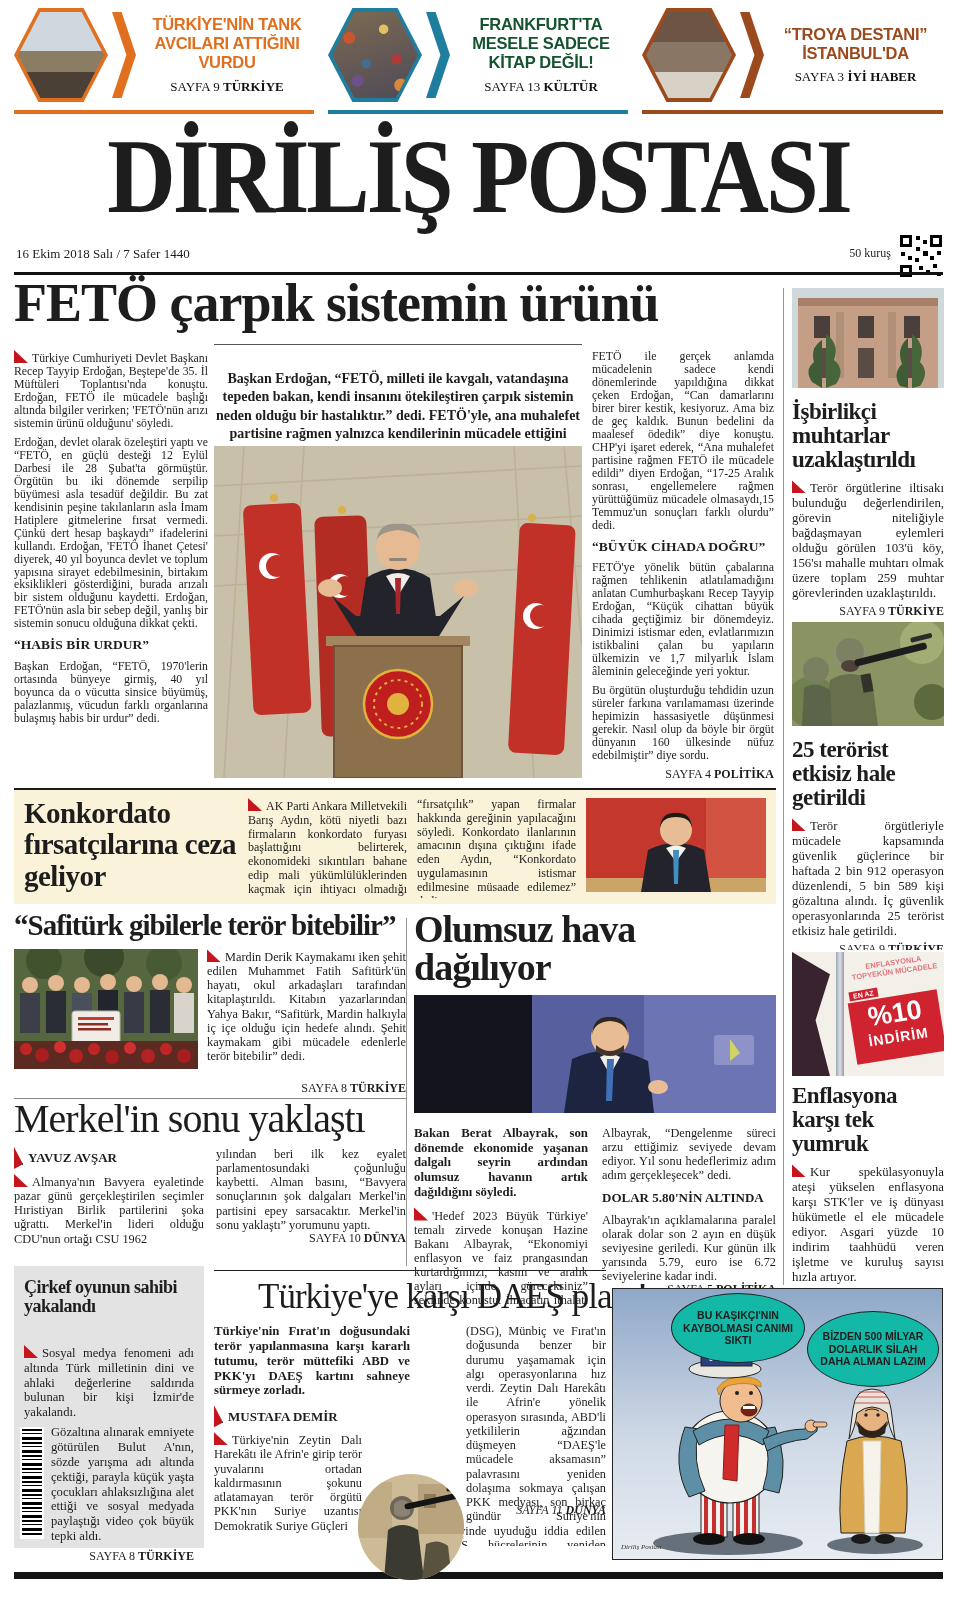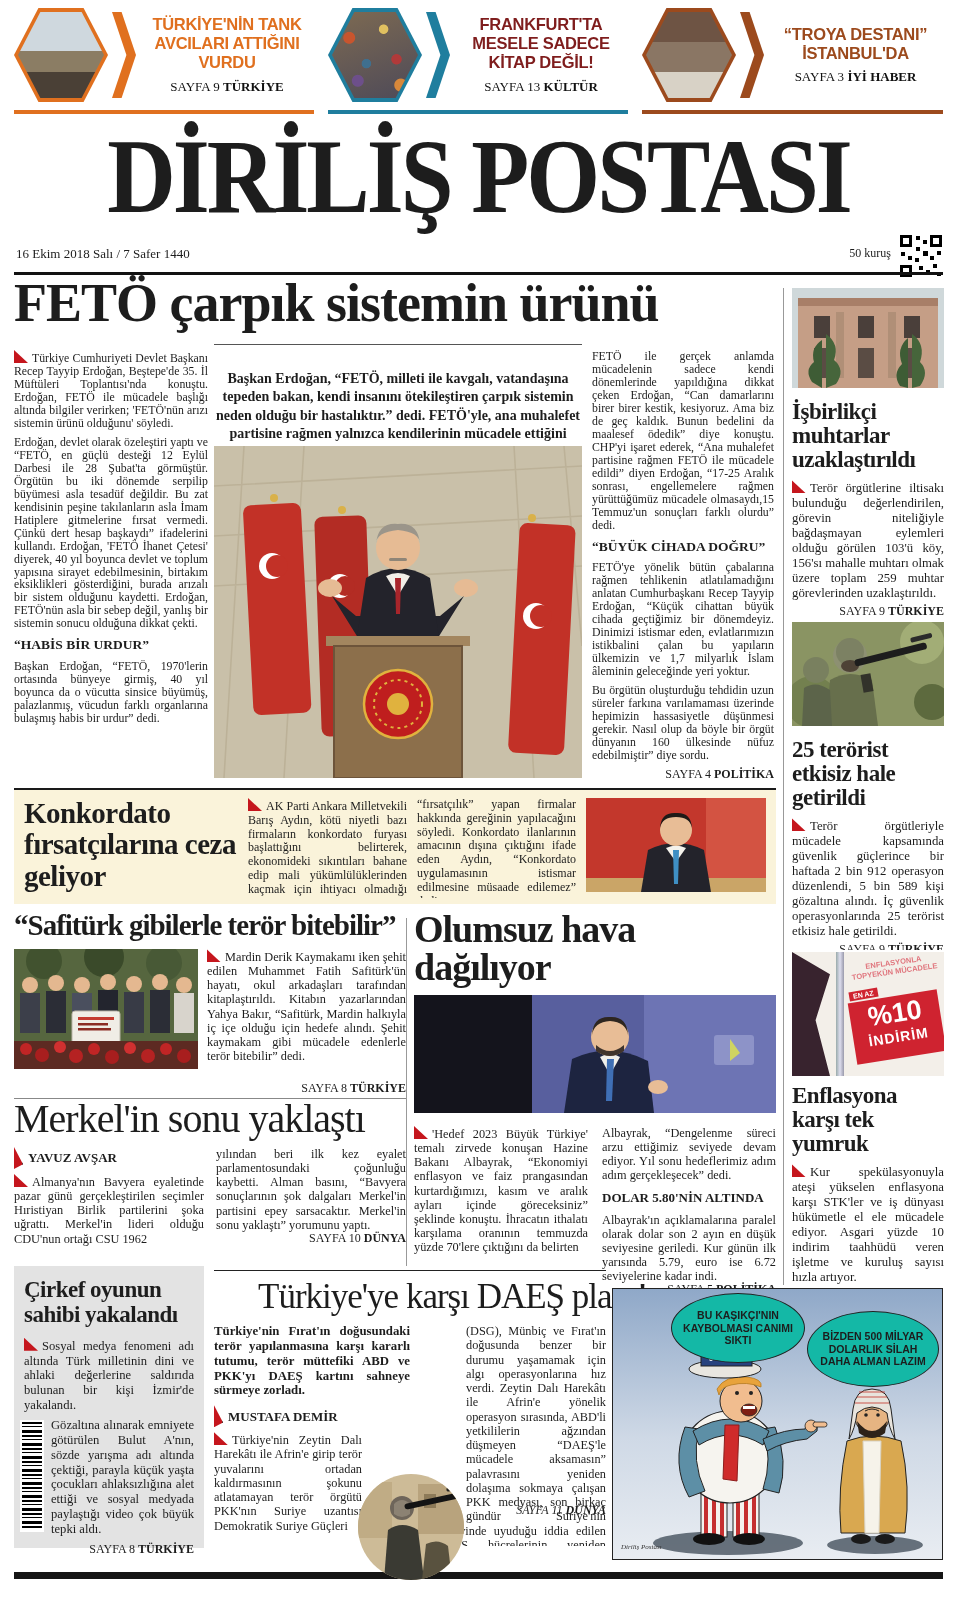"FRANKFURT'TA MESELE SADECE KİTAP DEĞİL!" .c-blue { color: #7f1d1d -> #14532d }
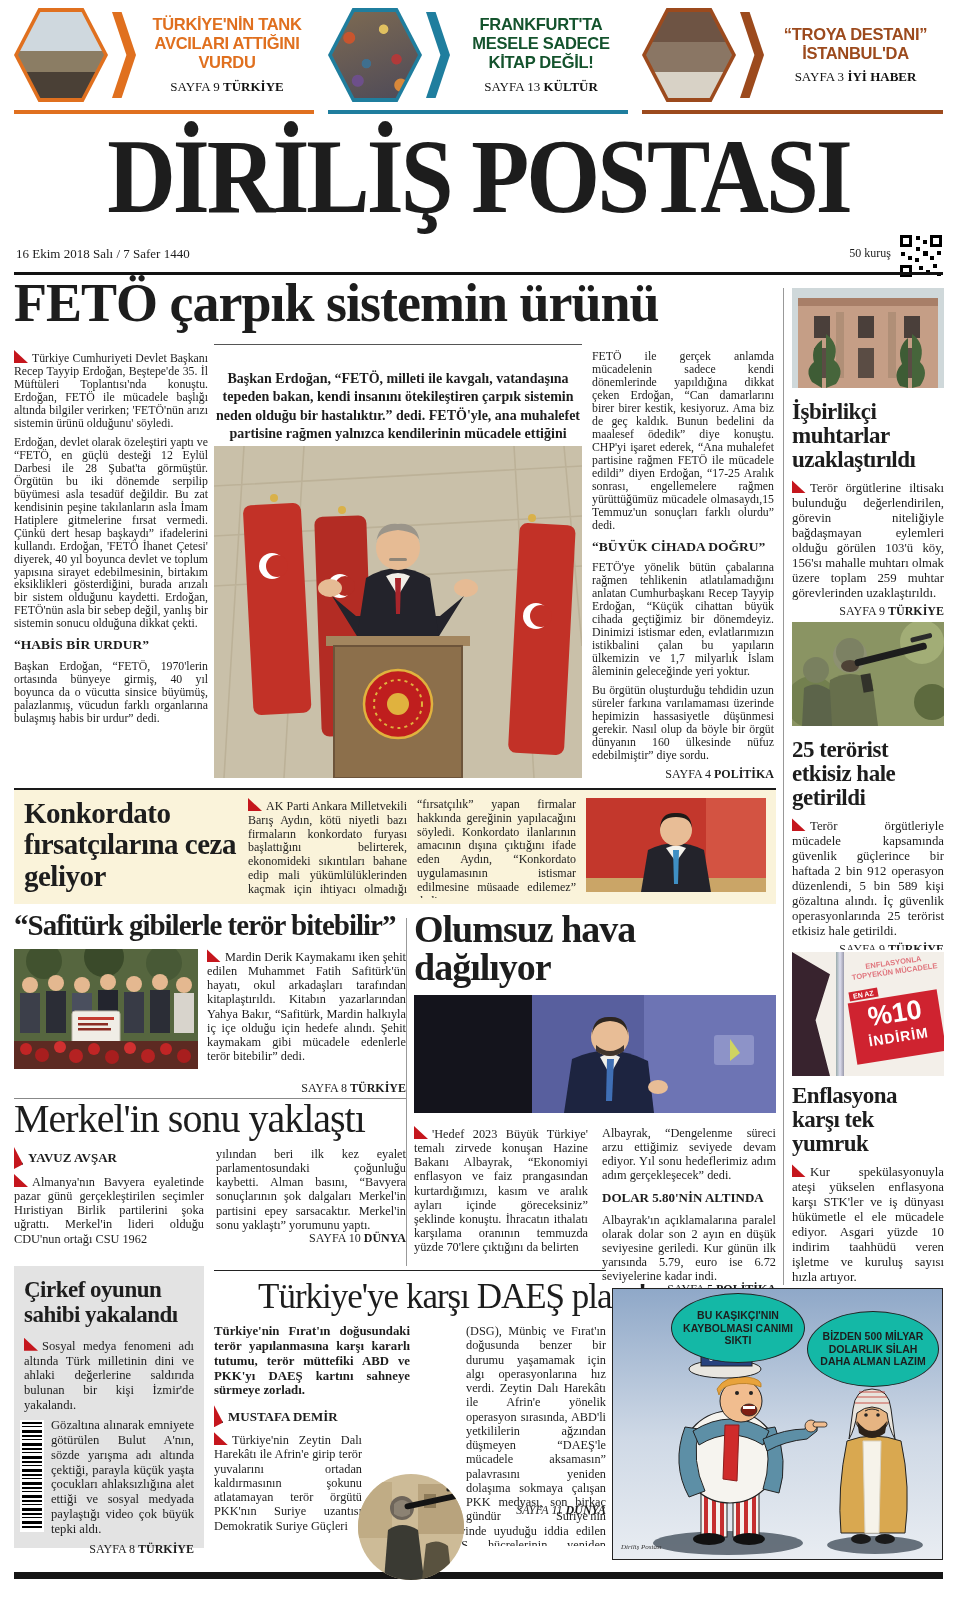"Bakan Berat Albayrak, son dönemde" div.olum-intro { html: none -> <div>Bakan Berat Albayrak, son dönemde ekonomide yaşanan dalgalı seyrin ardından olumsuz havanın artık dağıldığını söyledi.</div> }
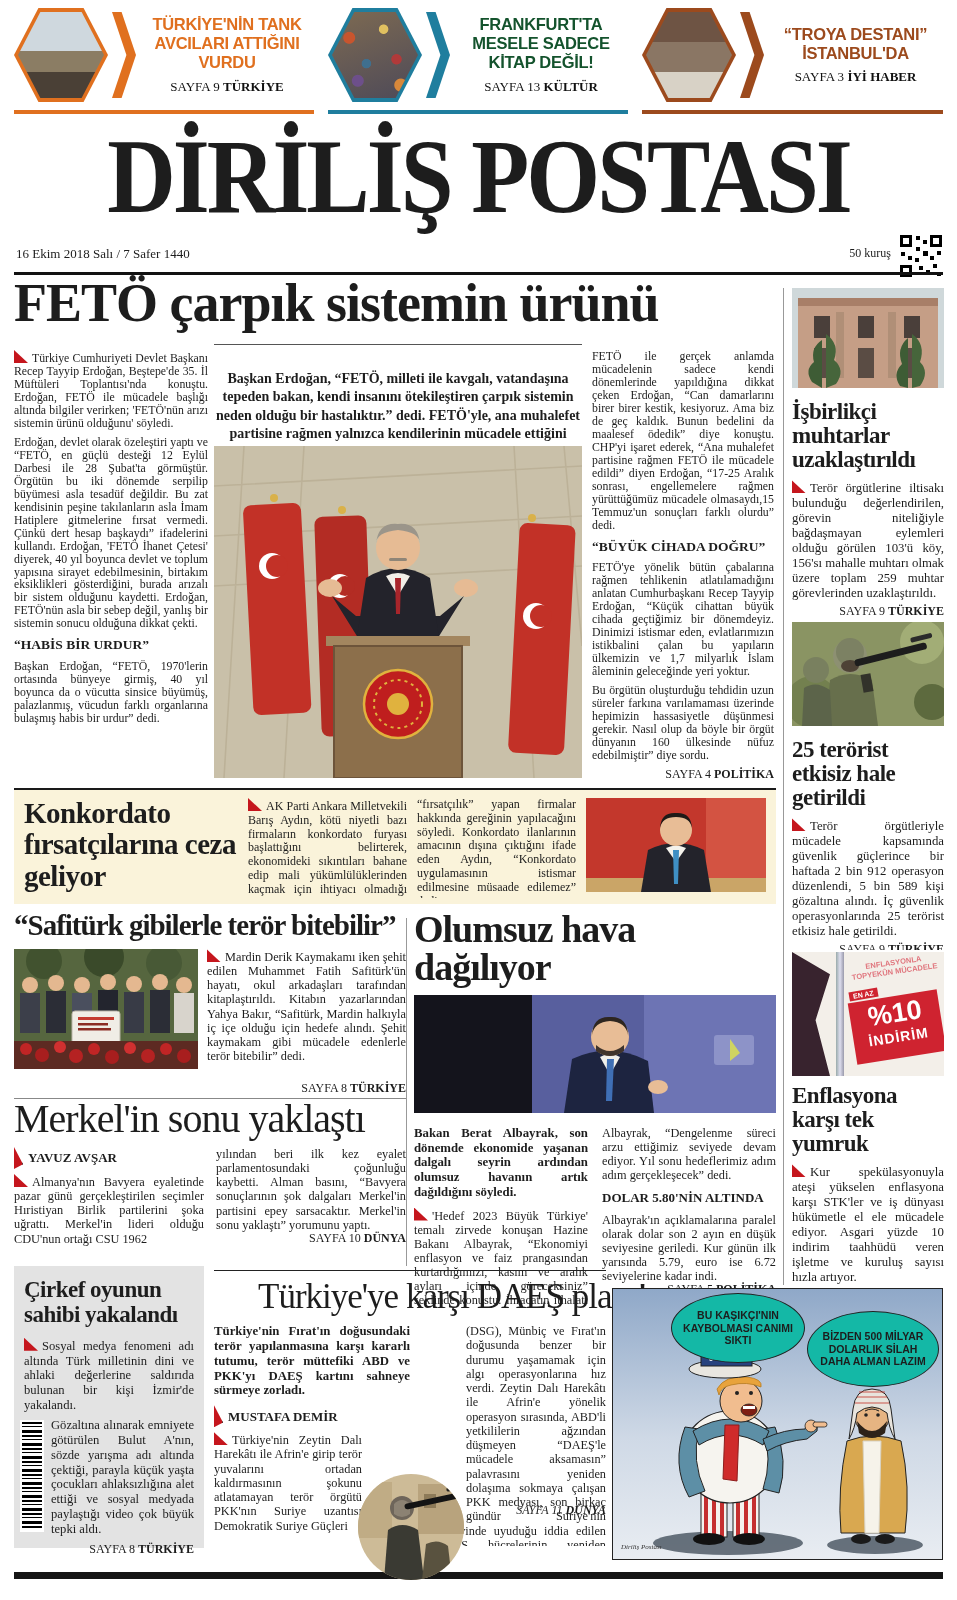"Çirkef oyunun sahibi yakalandı" .cirkef-head { font-size: 23px -> 18px; margin-bottom: 10px -> 28px }
